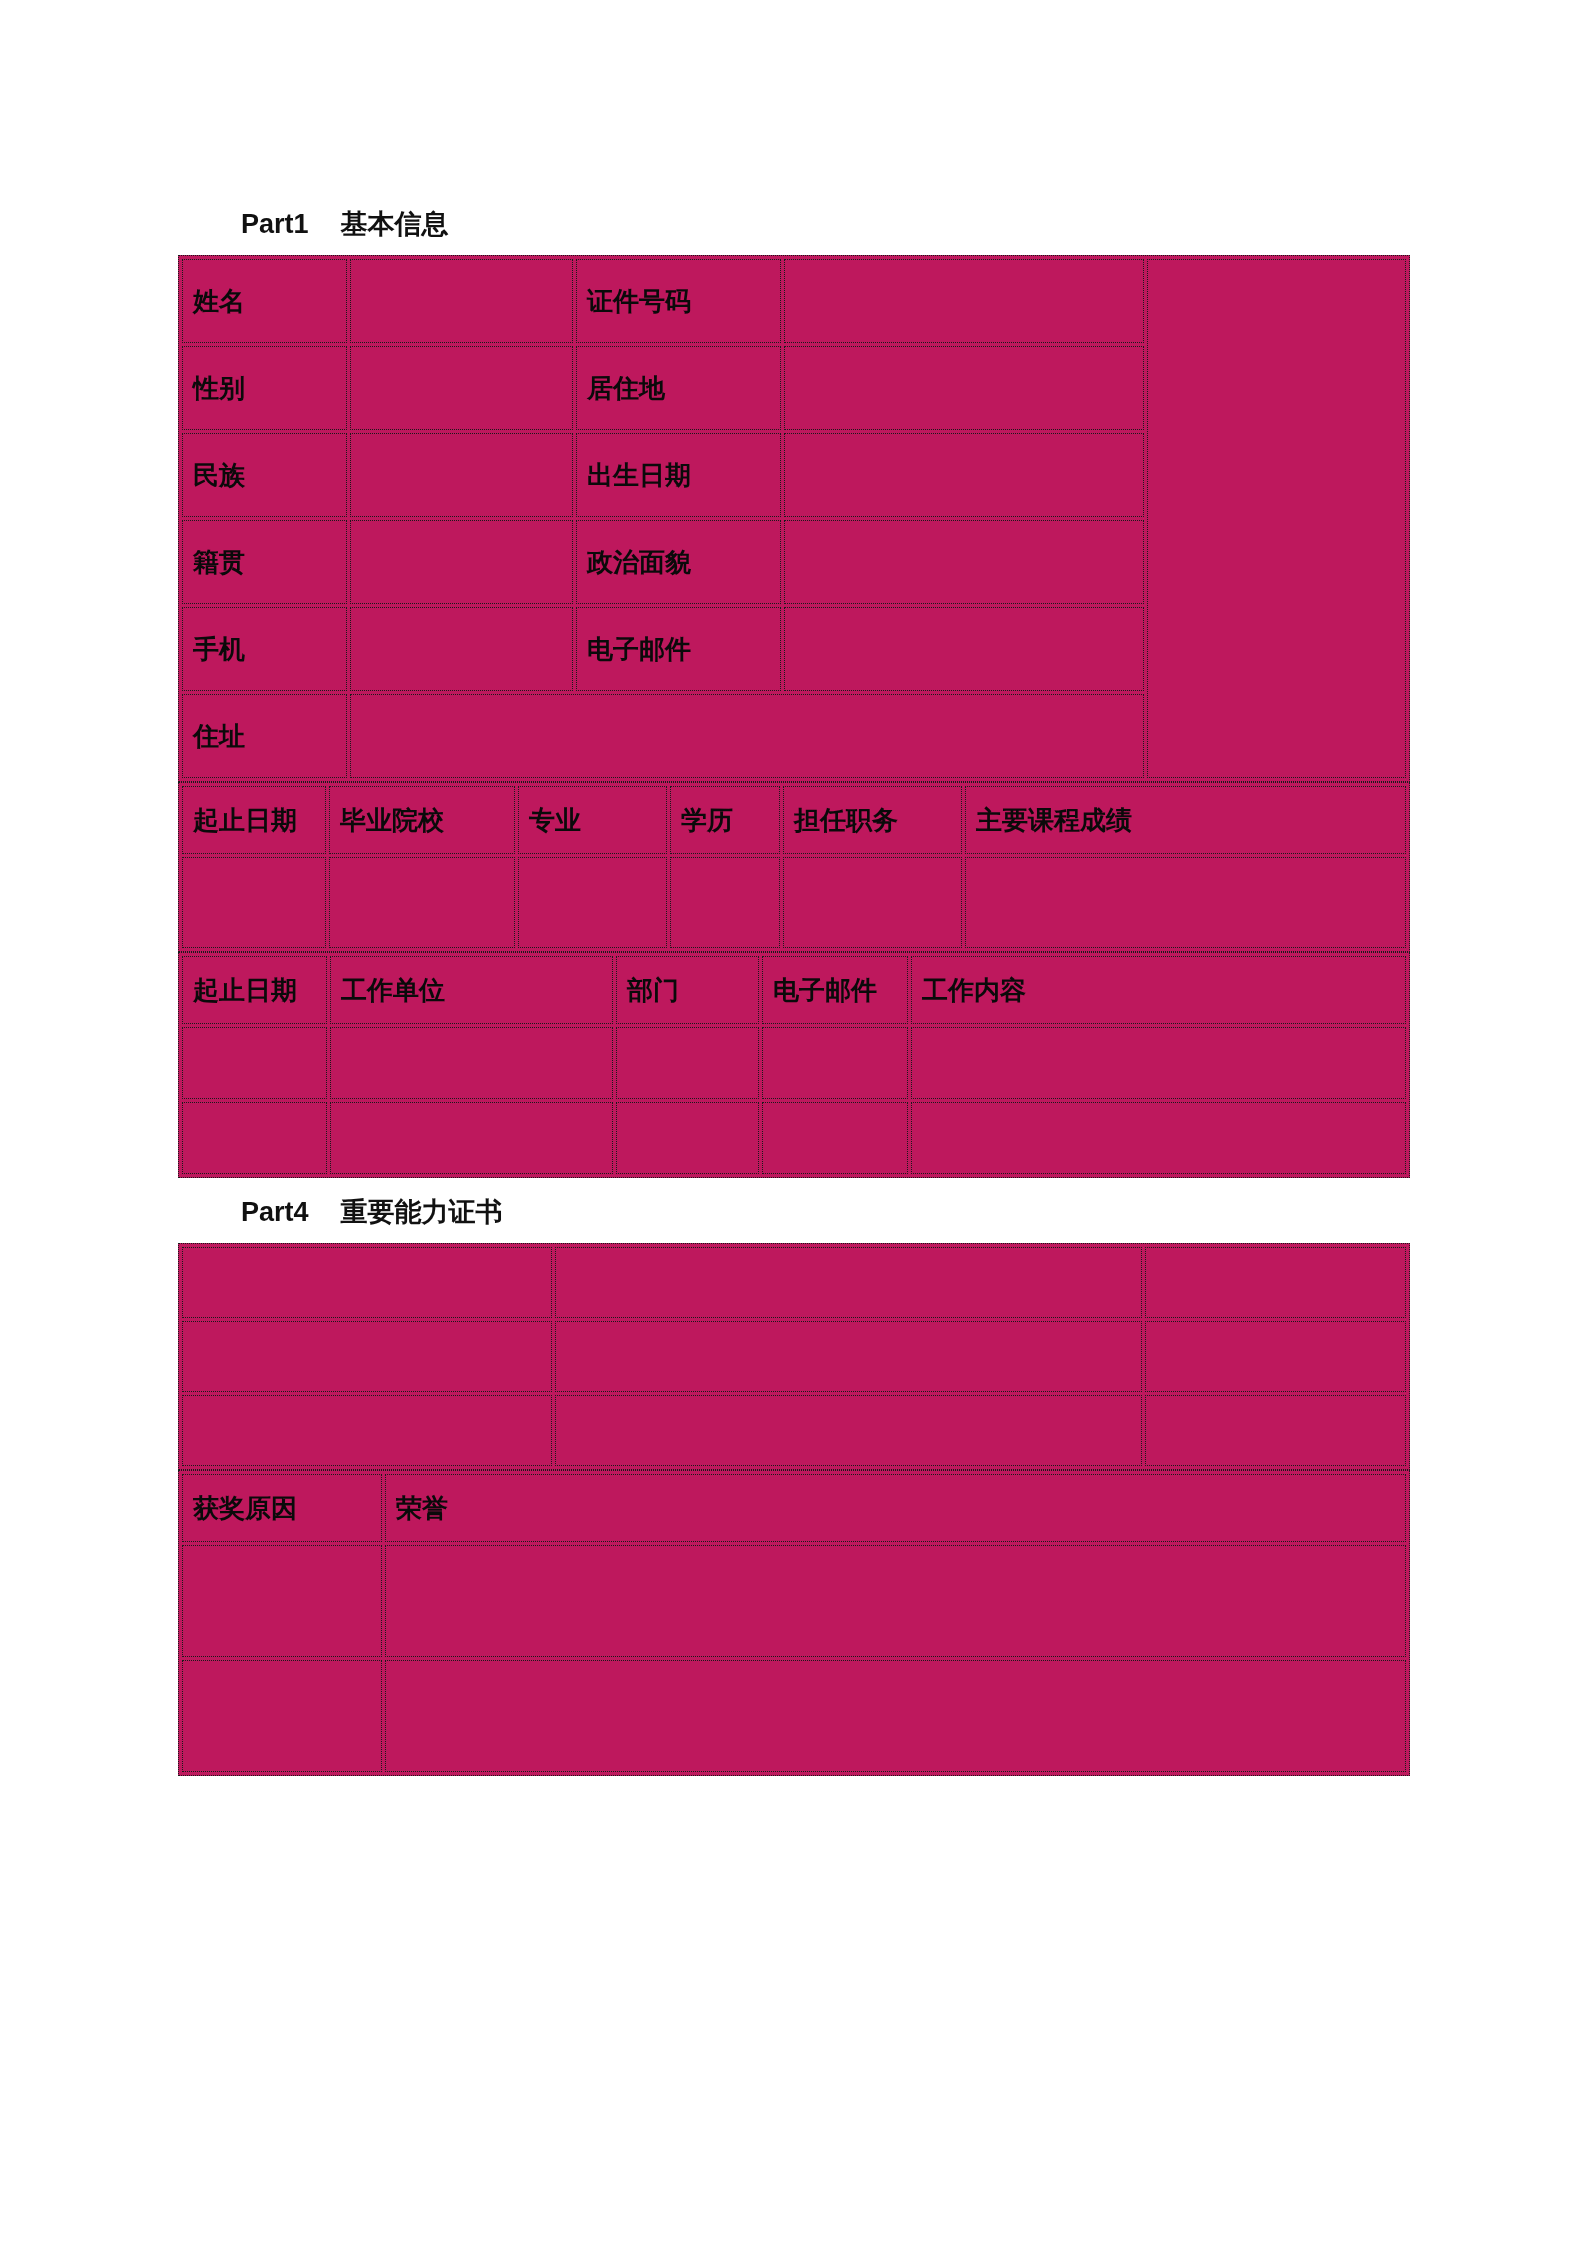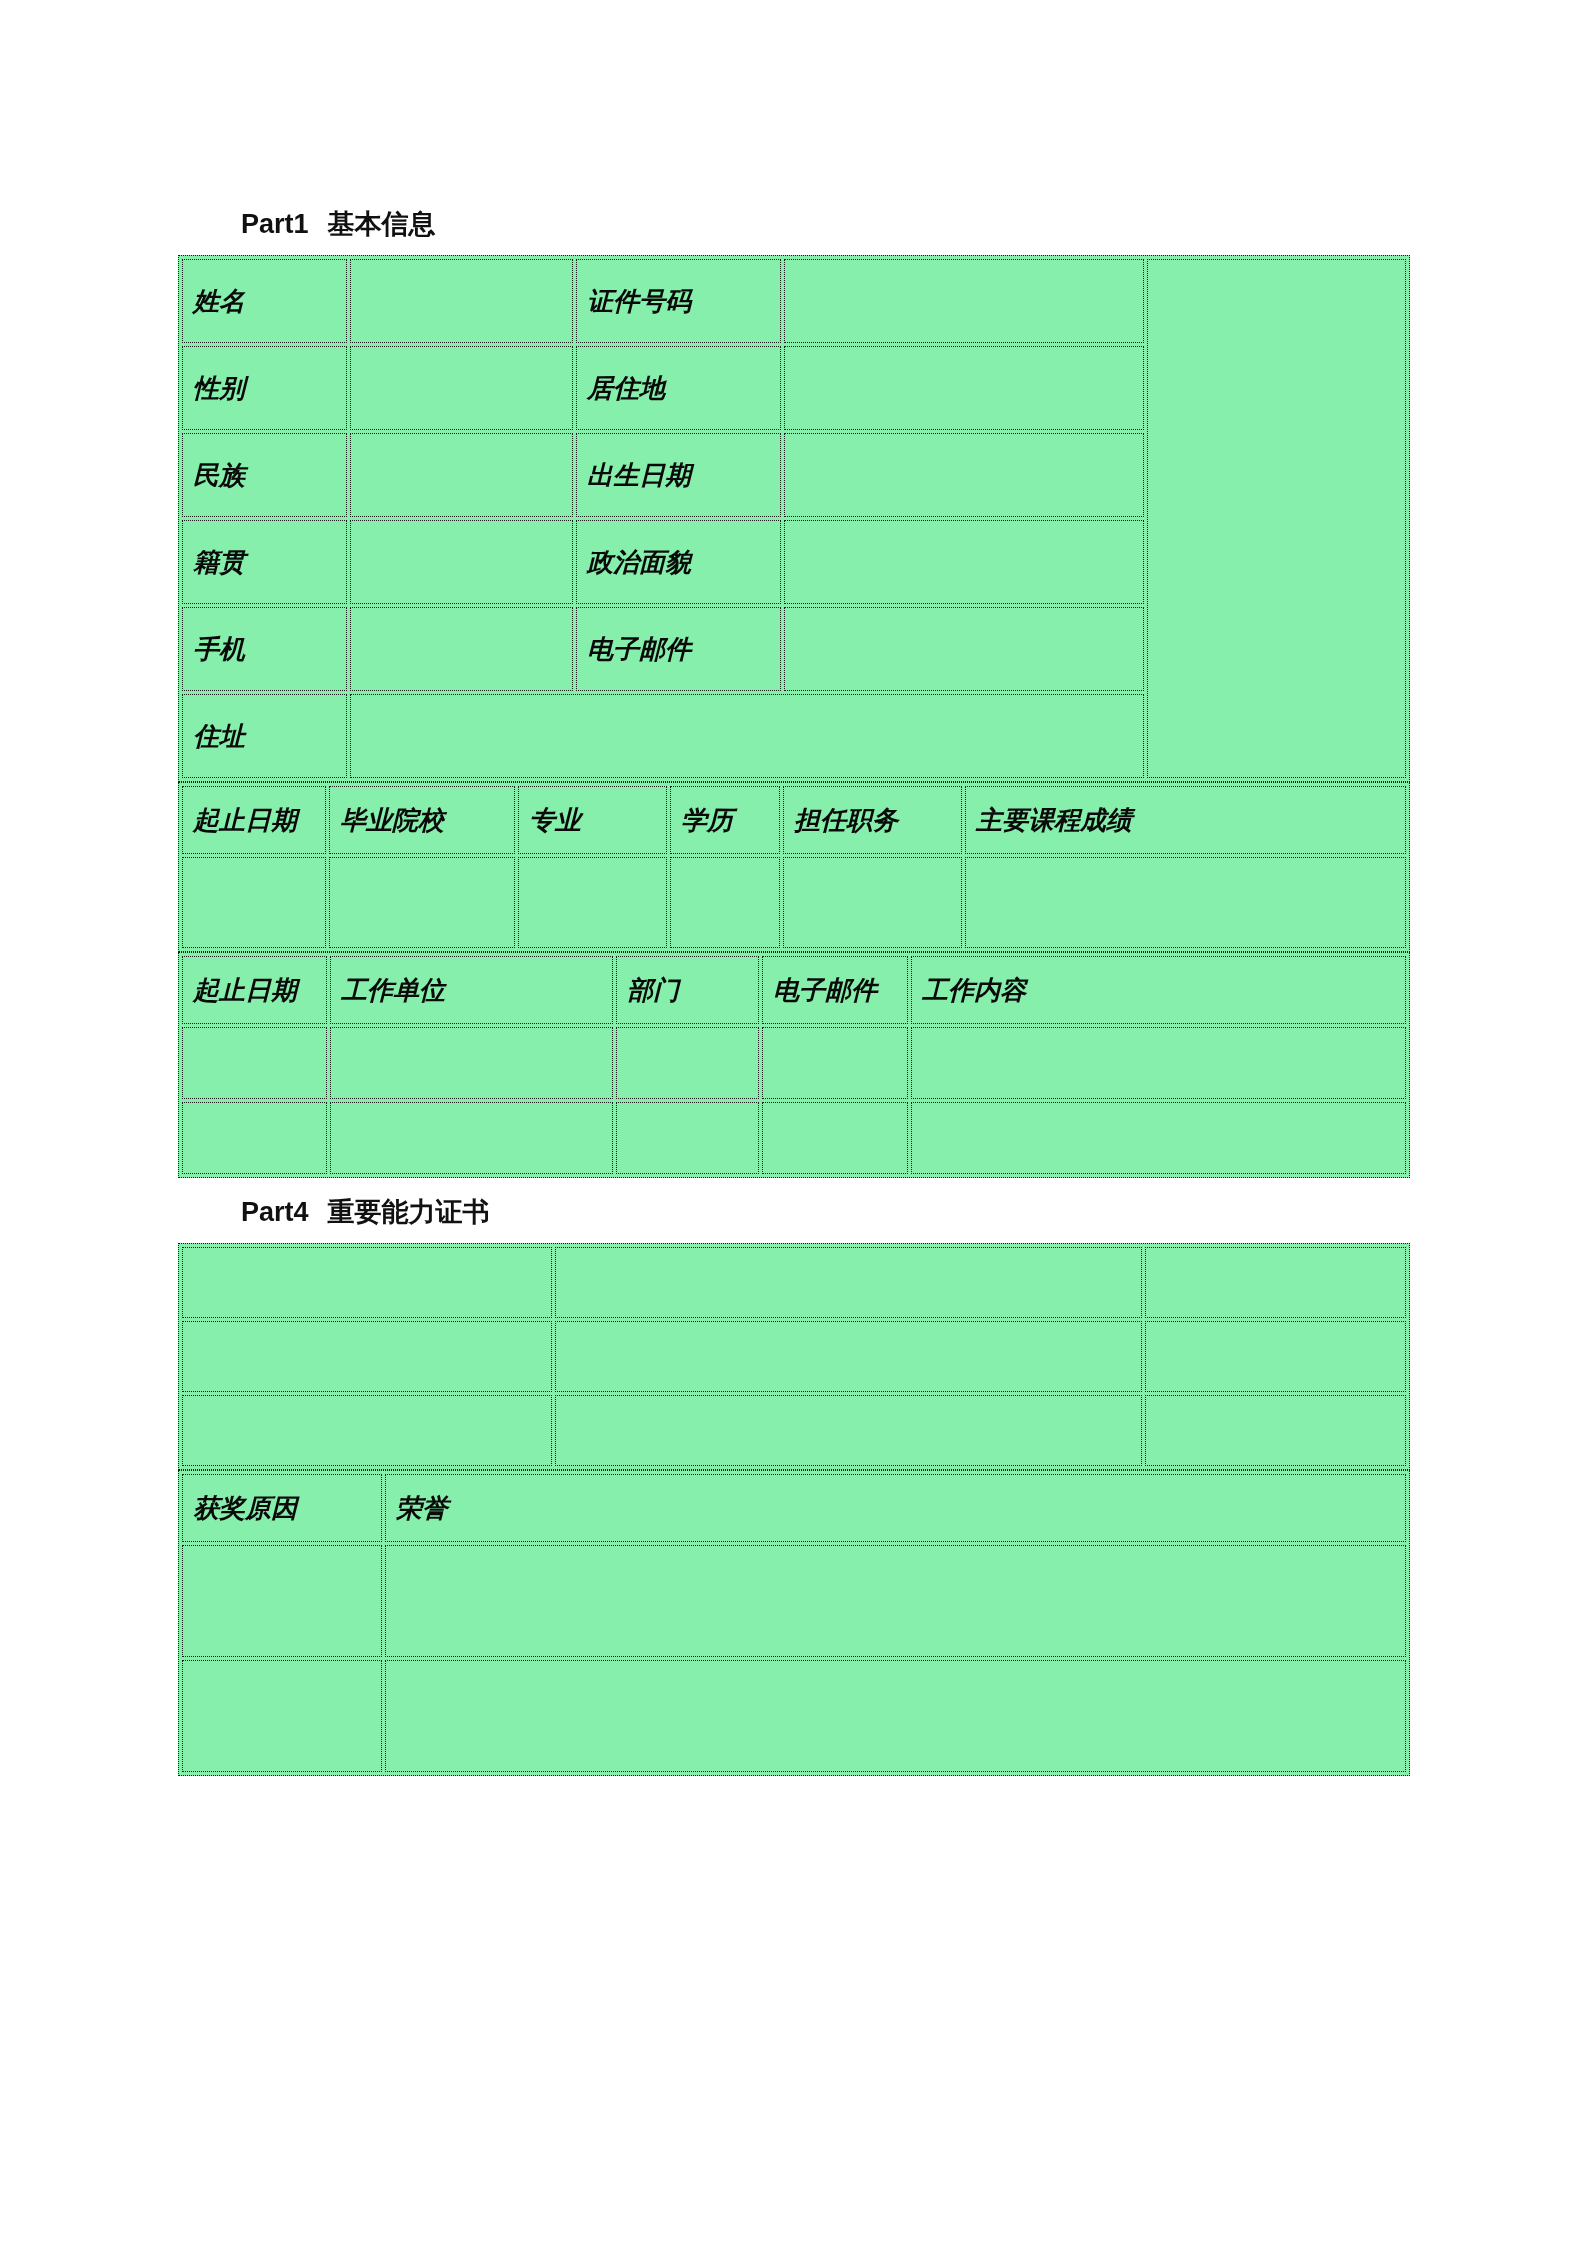"Part1" .part-title { gap: 19px -> 32px }
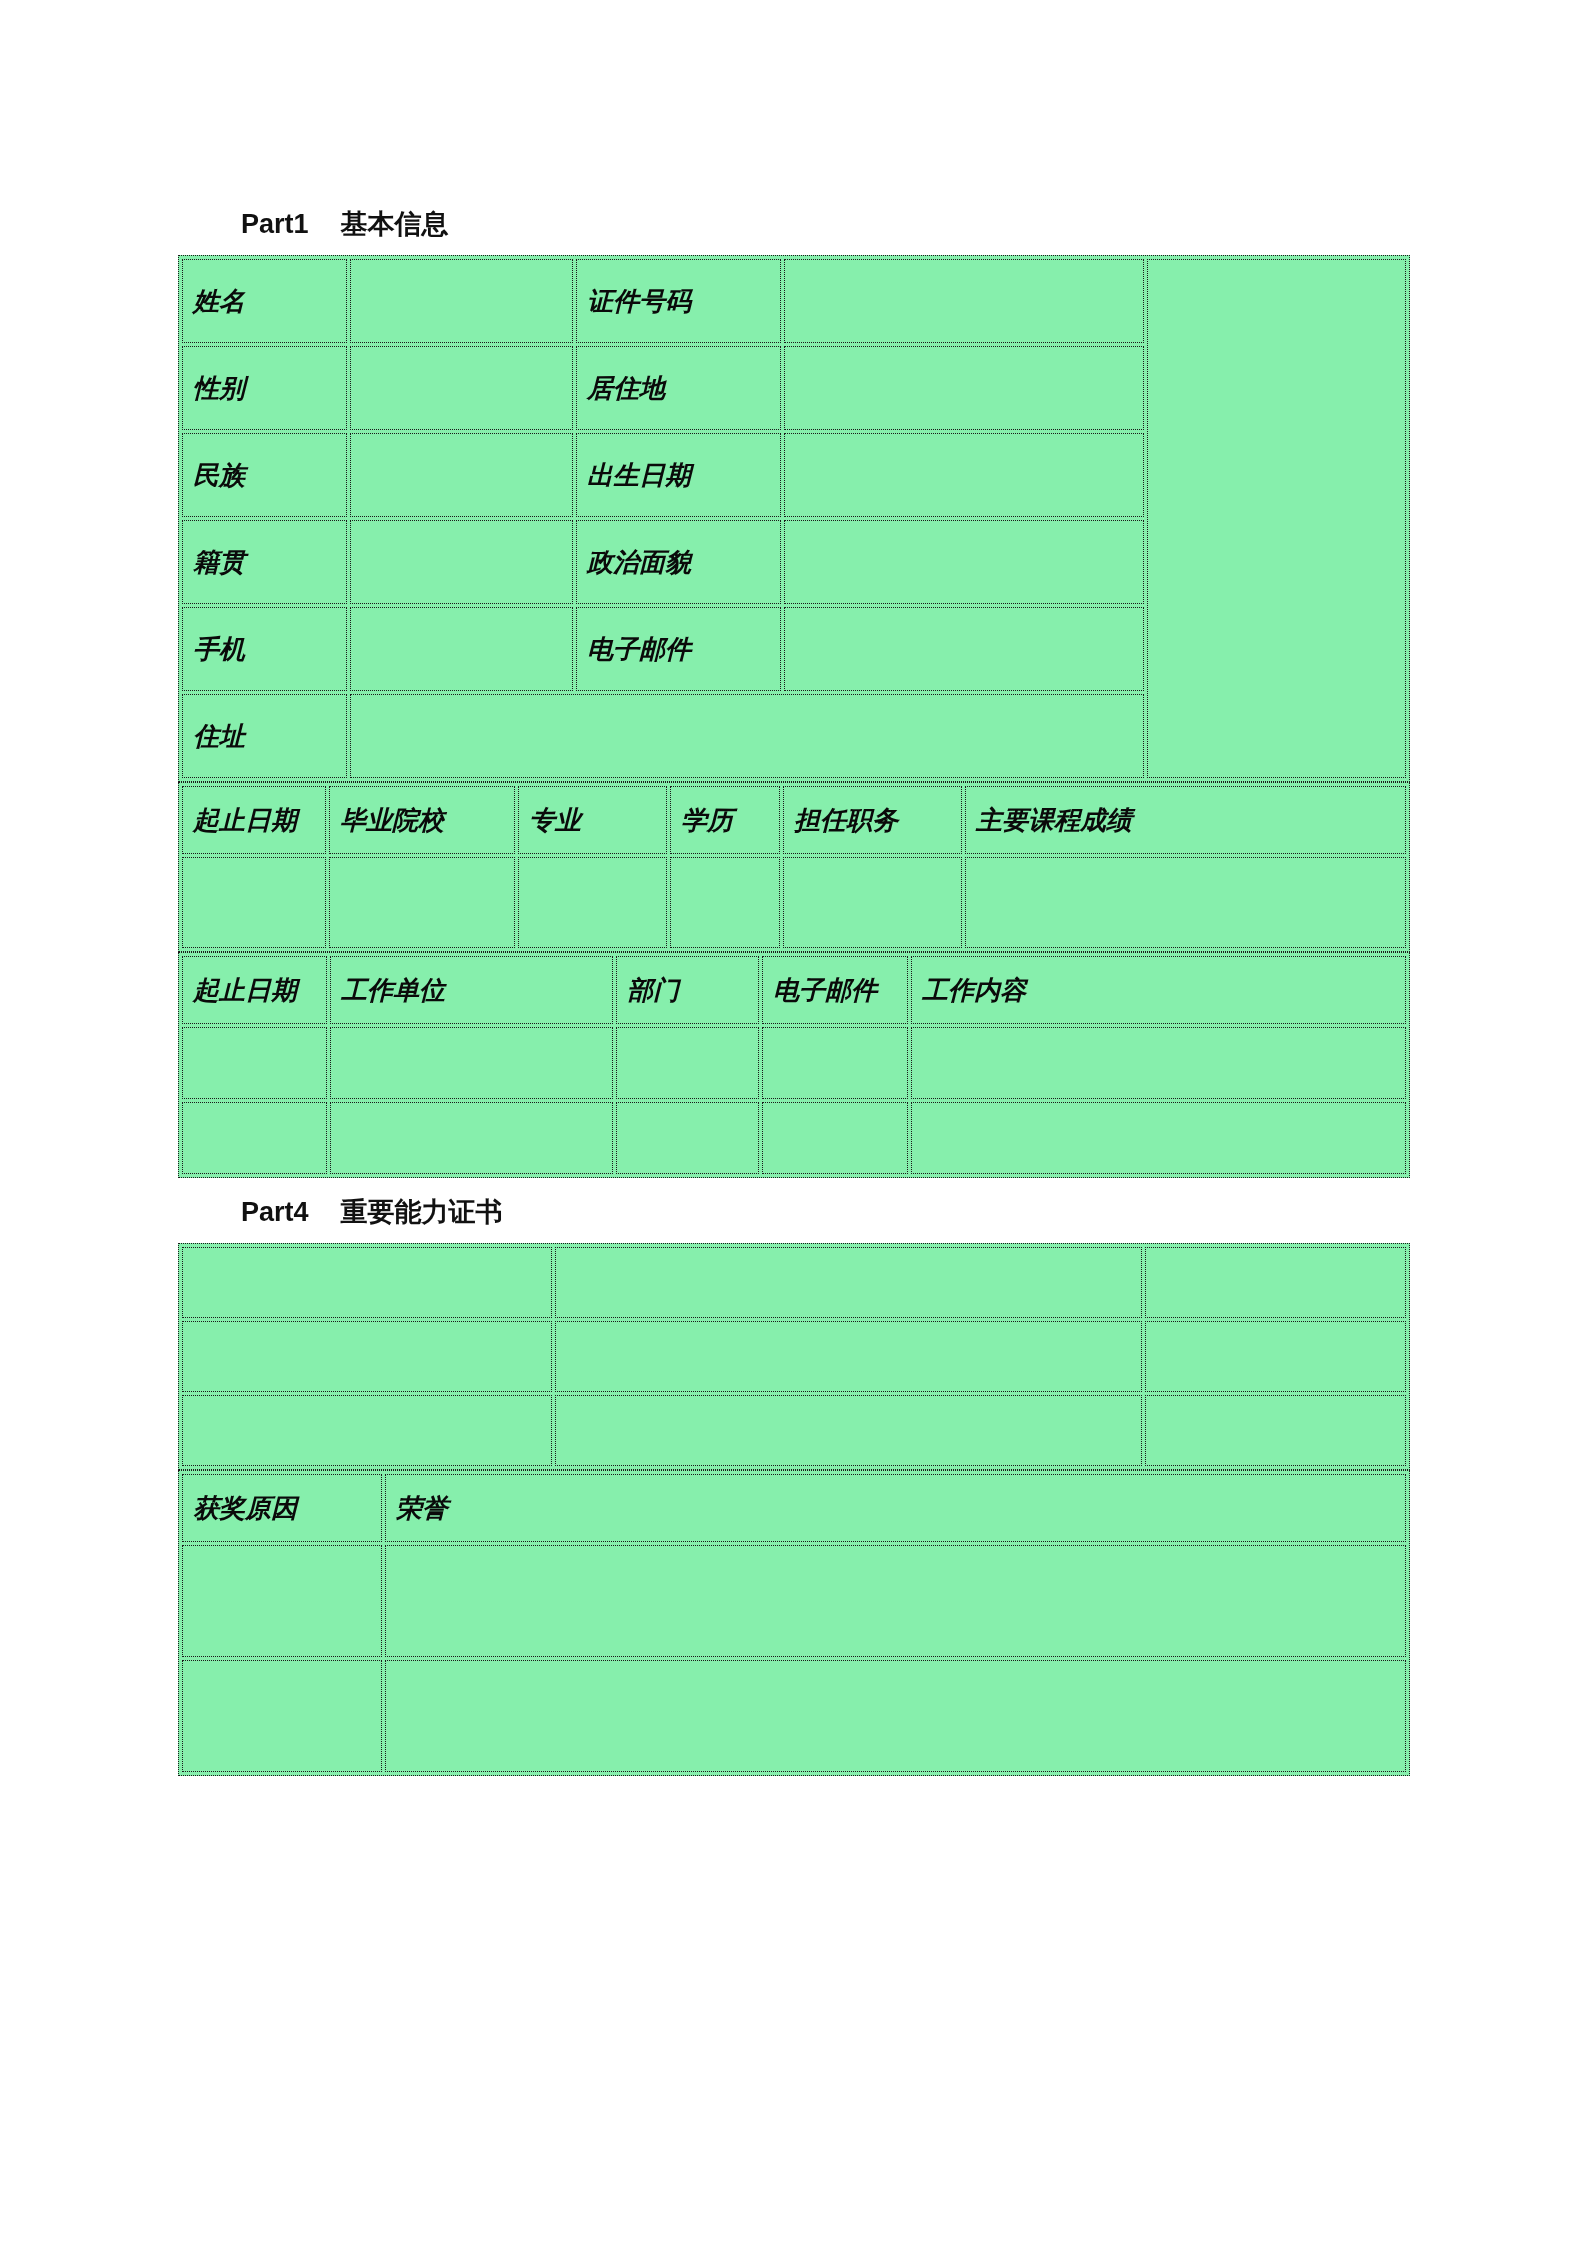"姓名" table.doc { background: #86efac -> #be185d; font-style: italic -> none }
